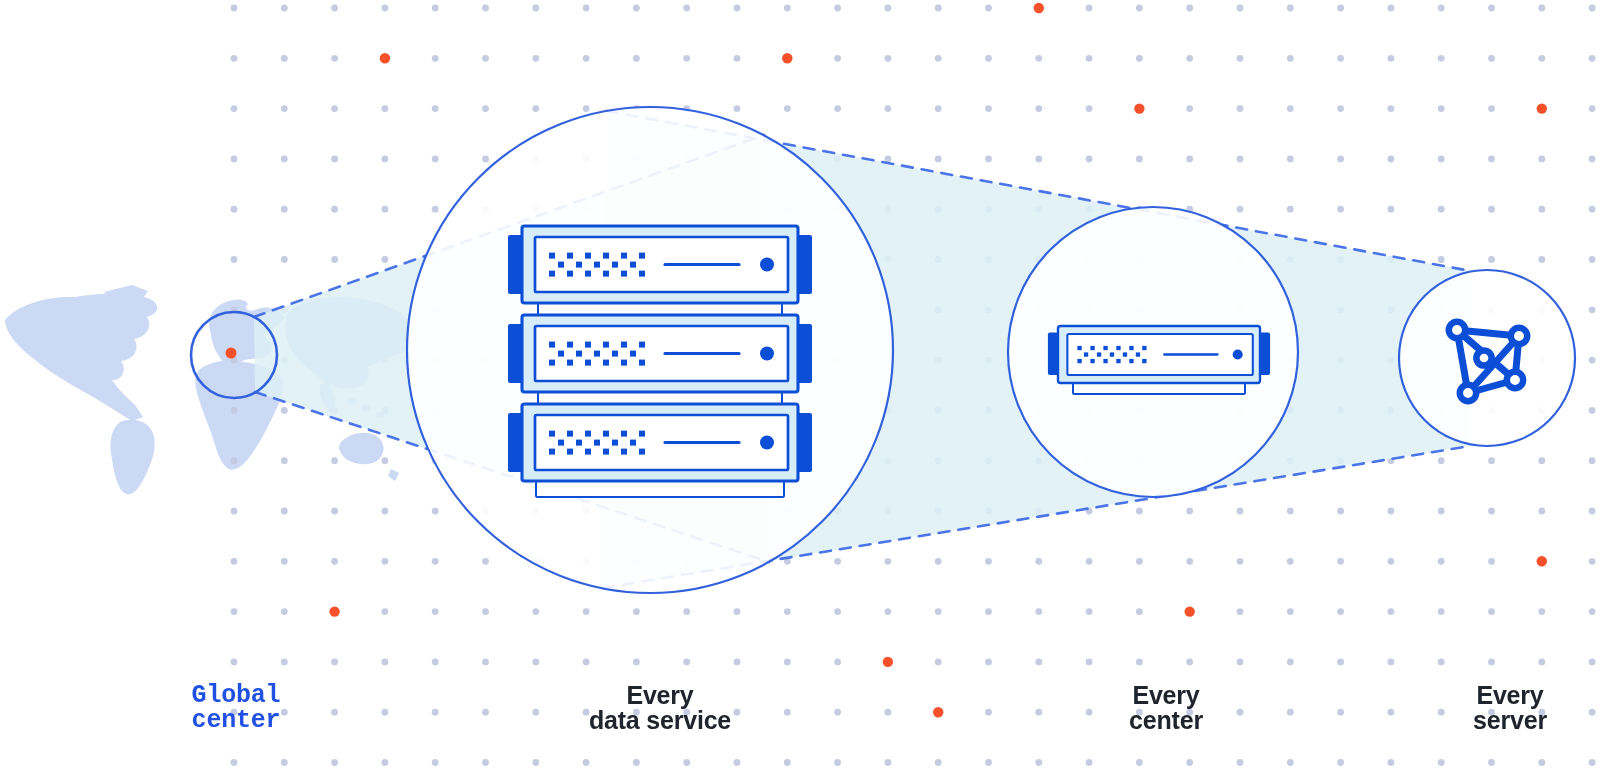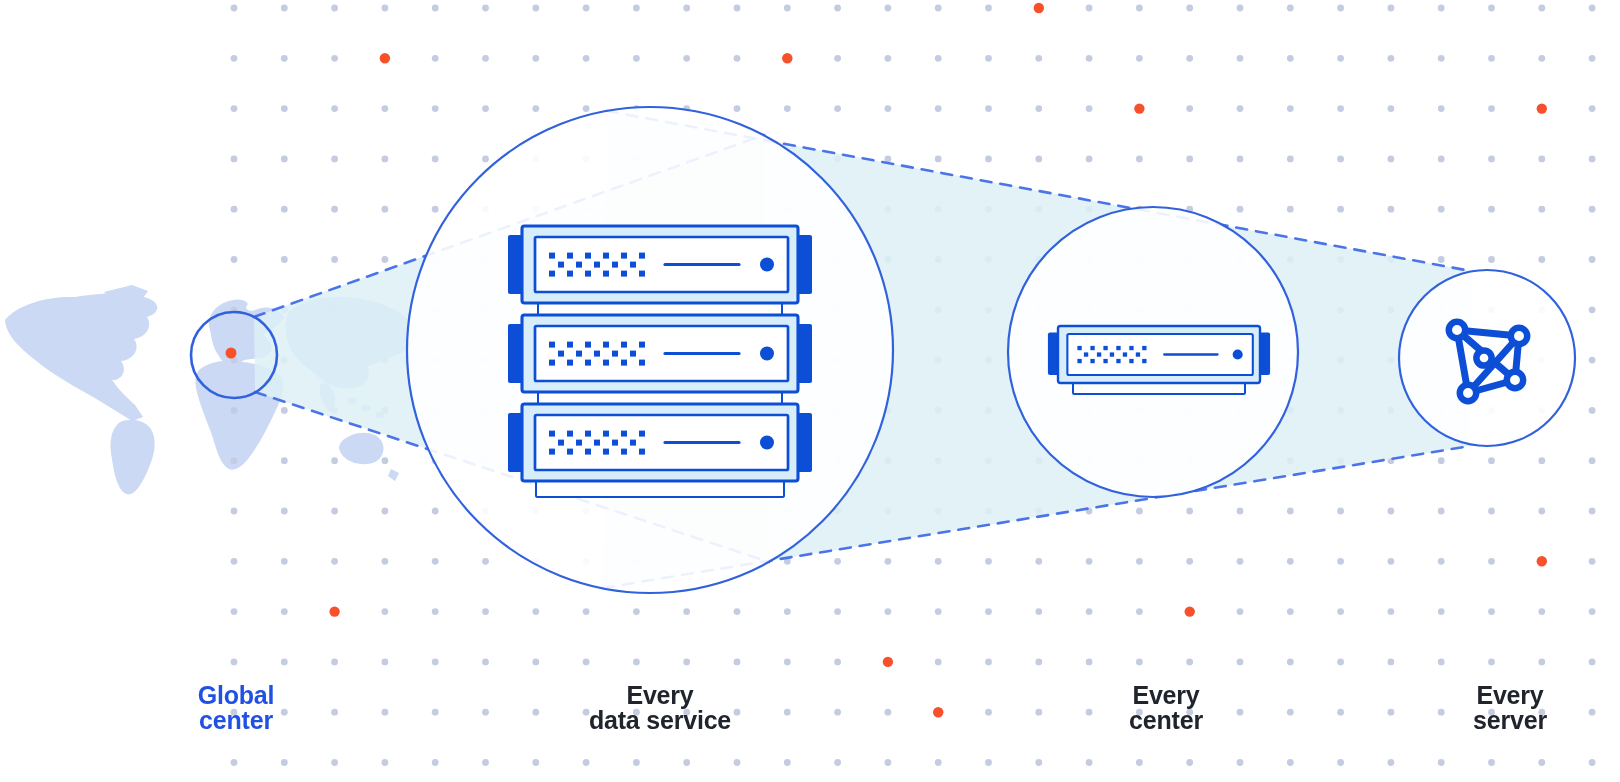"Global" .label.blue { font-family: none -> Liberation Mono, monospace }
